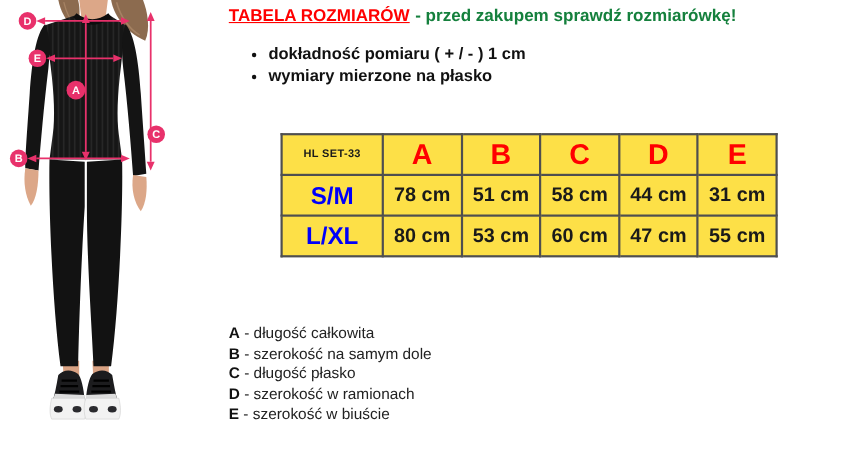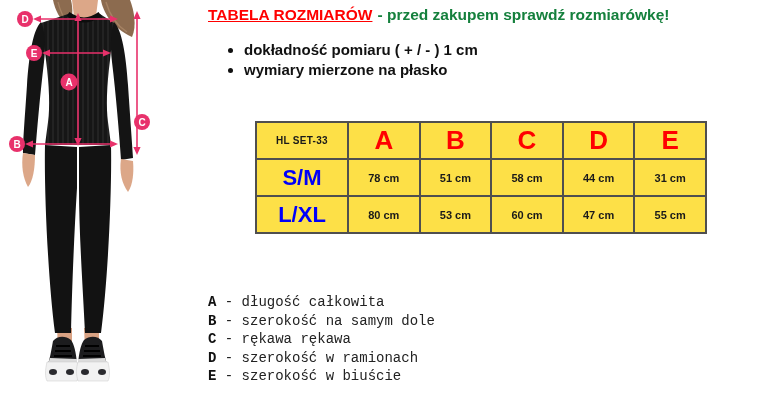"78 cm" .value-cell { font-size: 11px -> 18px }
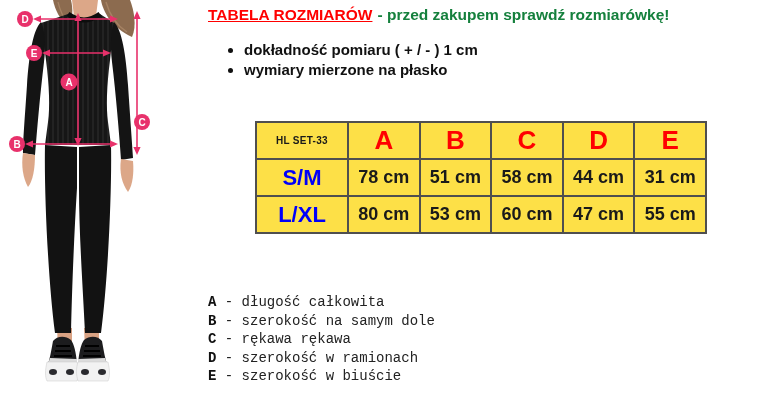"A - długość całkowita" .legend-row { font-family: Liberation Mono, monospace -> none }
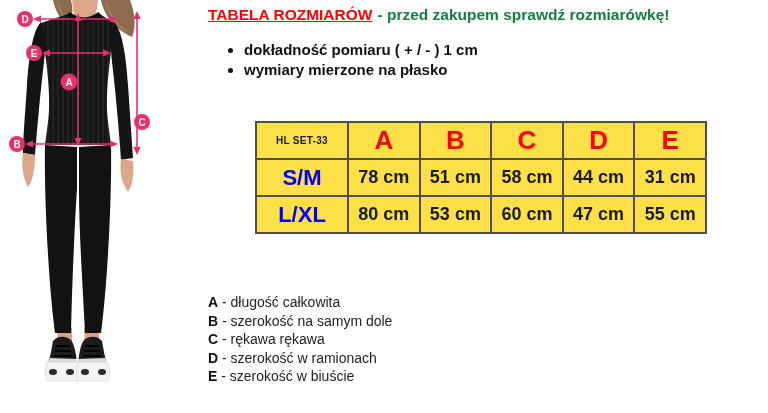"- rękawa rękawa" span { text: rękawa rękawa -> długość płasko }
